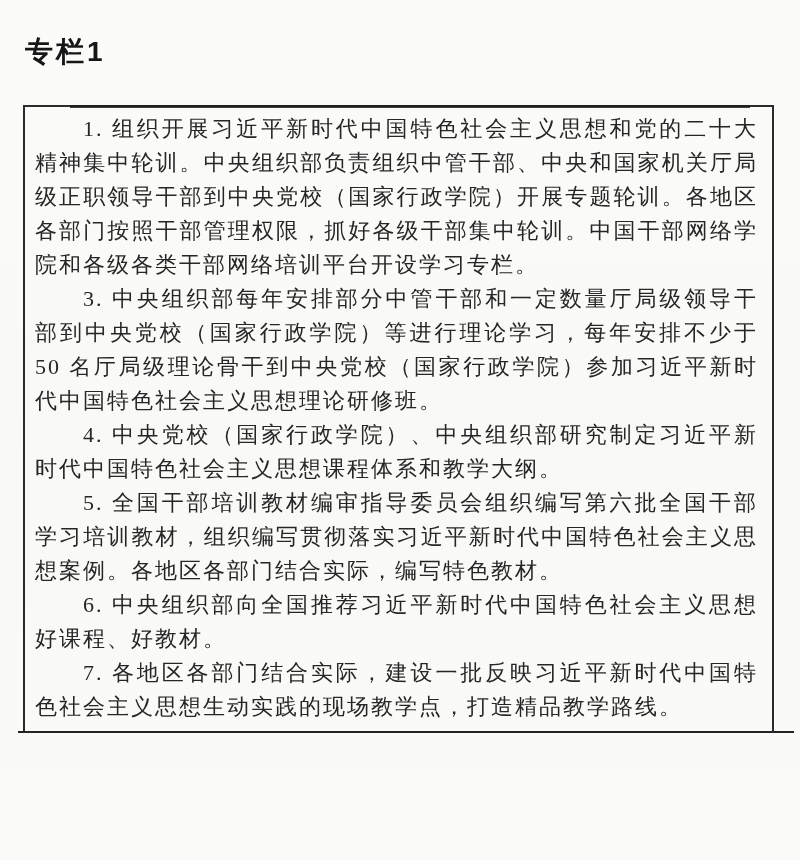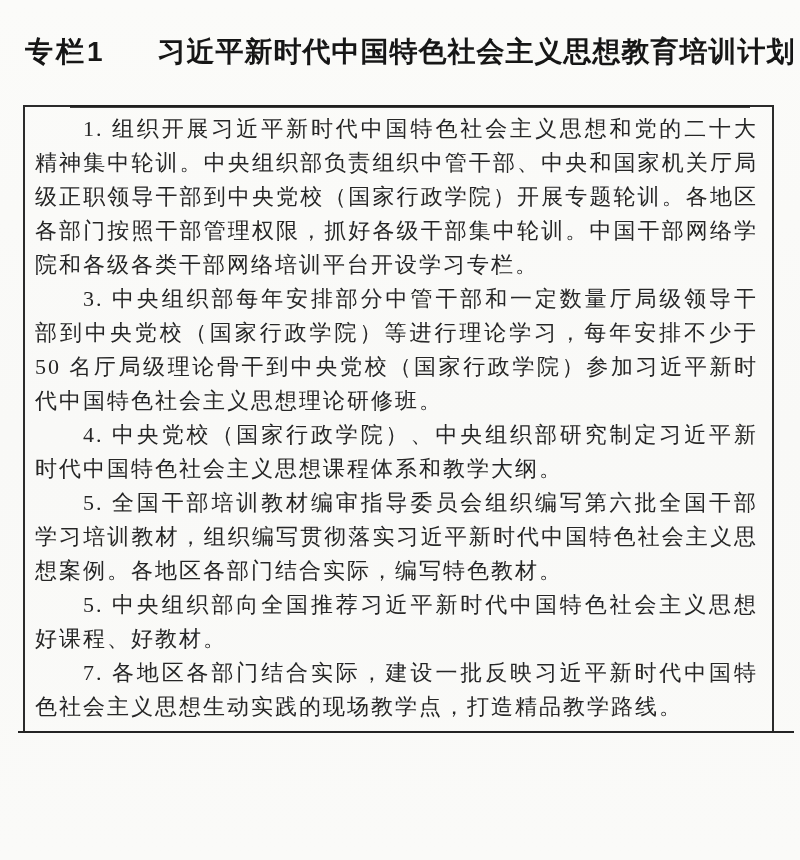"专栏1" .doc-title { gap: 24px -> none }
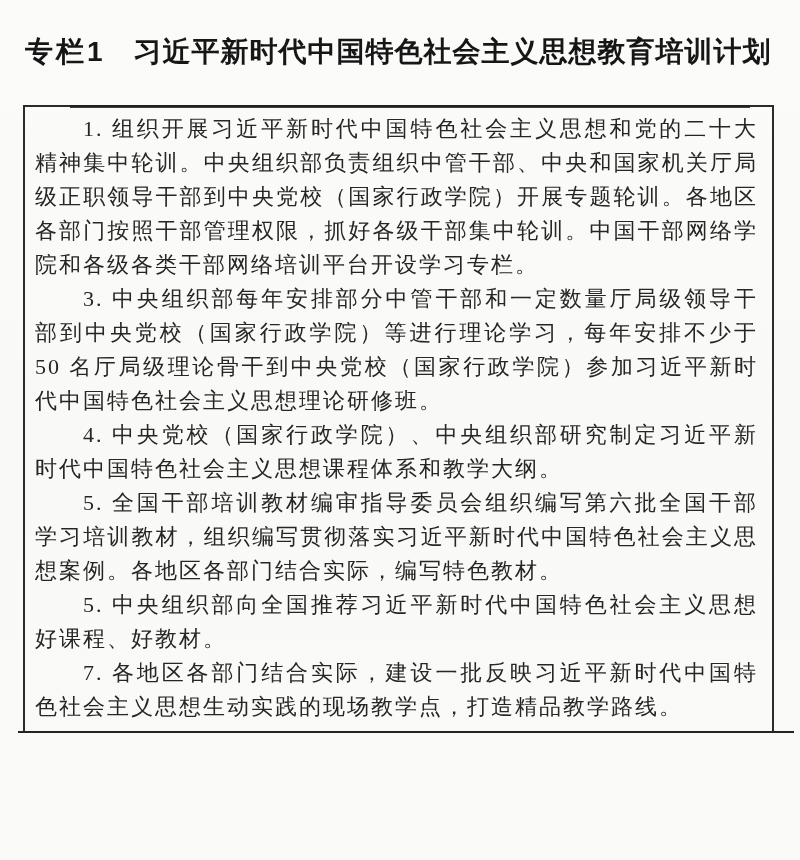"习近平新时代中国特色社会主义思想教育培训计划" span.title-text { html: <span>习近平新时代中国特色社会主义思想教育培训计划</span> -> none }
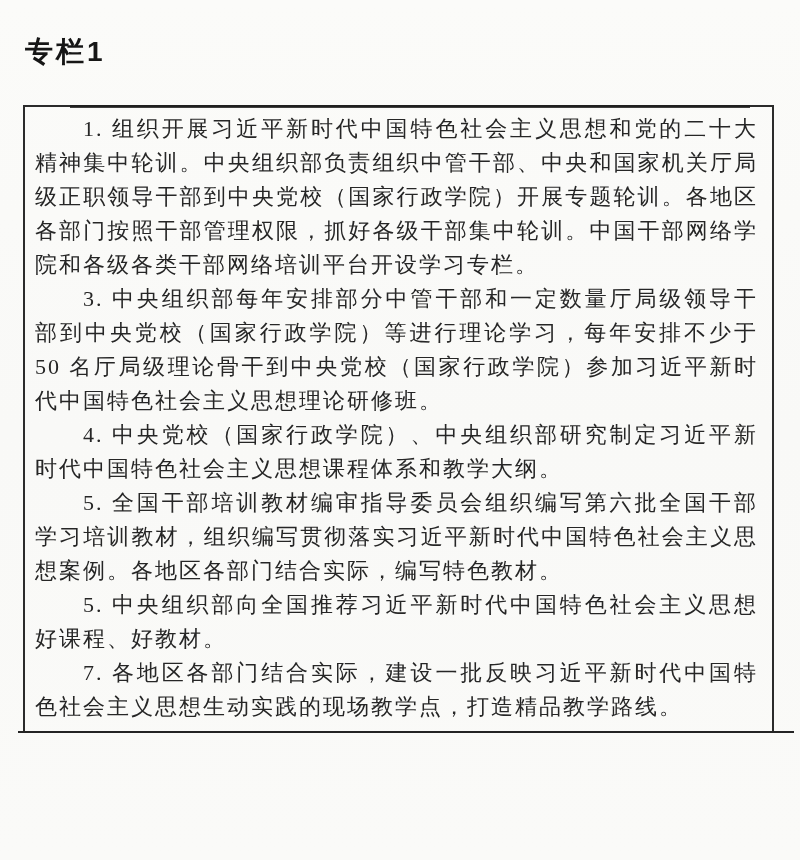"5. 中央组织部向全国推荐习近平新时代中国特色社会主义思想好课程、好教材。" p { text: 5 -> 6 }
